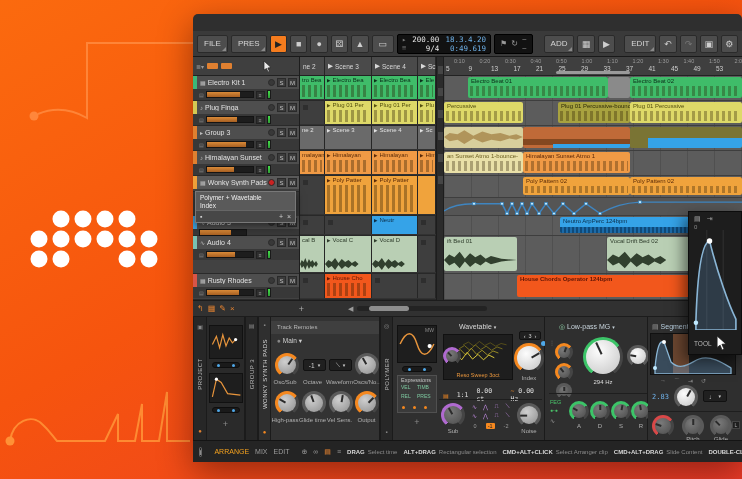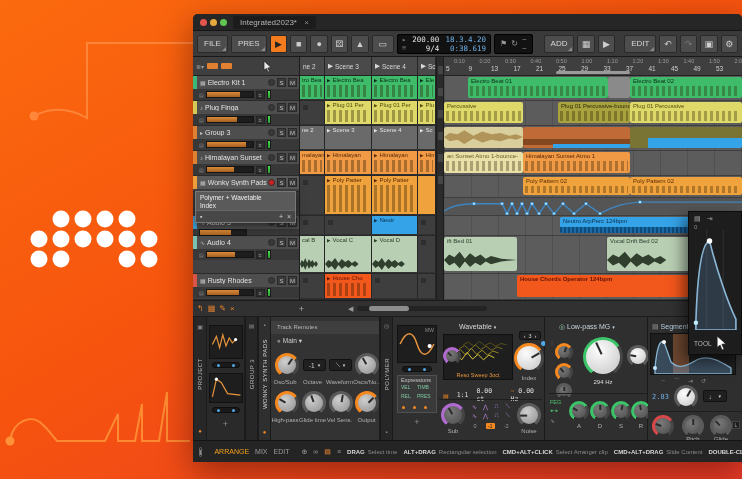"Integrated2023* ×" div.titlebar { html: <div> <span></span> <span></span> <span></span> <span> <span>Integrated2023*</span> <span>×</span> </span> </div> -> none }
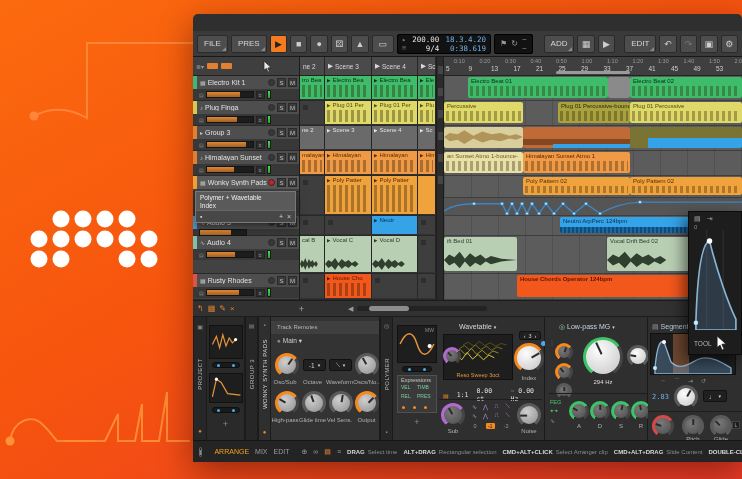"0:38.619" div.b { text: 0:38.619 -> 0:49.619 }
